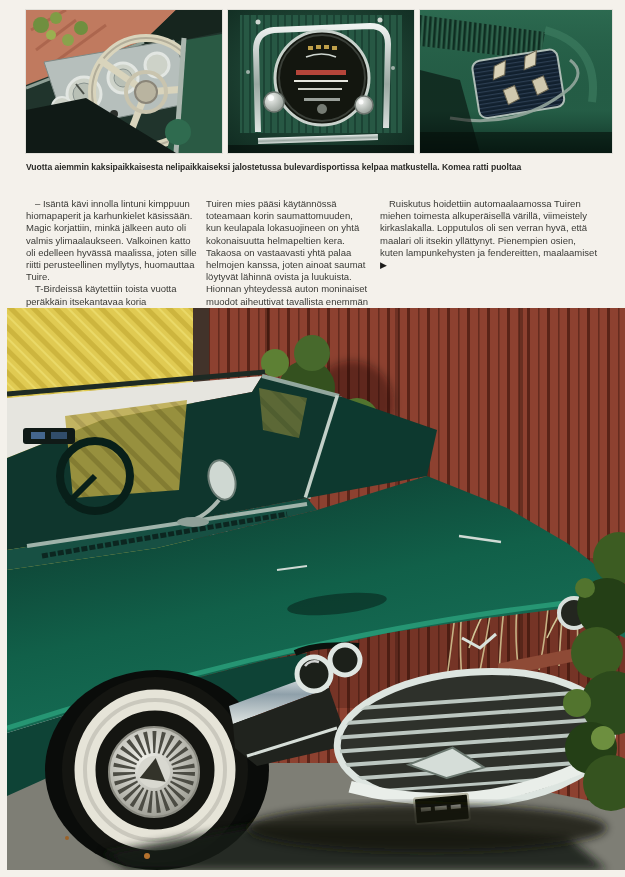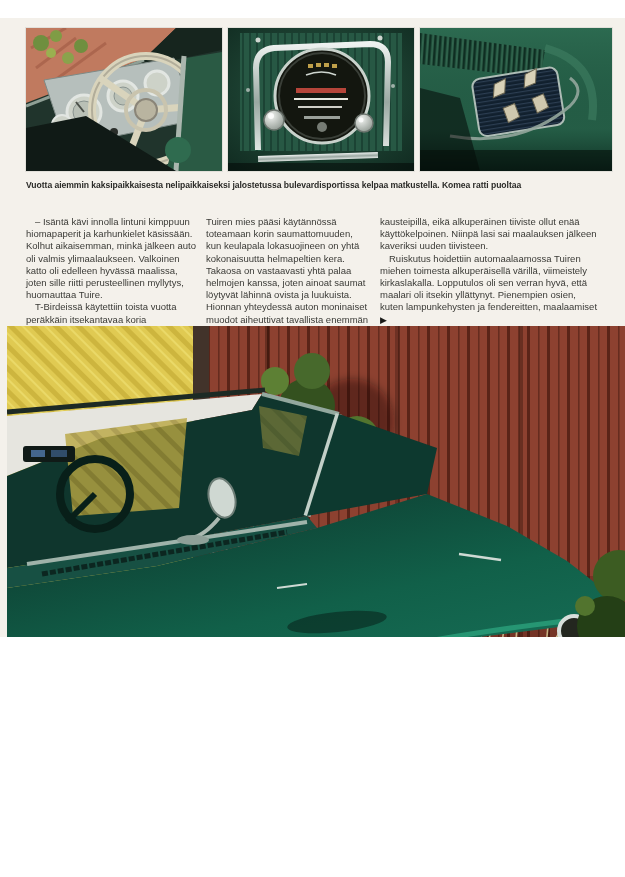"Vuotta aiemmin kaksipaikkaisesta" .page { height: 619px -> 877px; margin-top: 18px -> none }
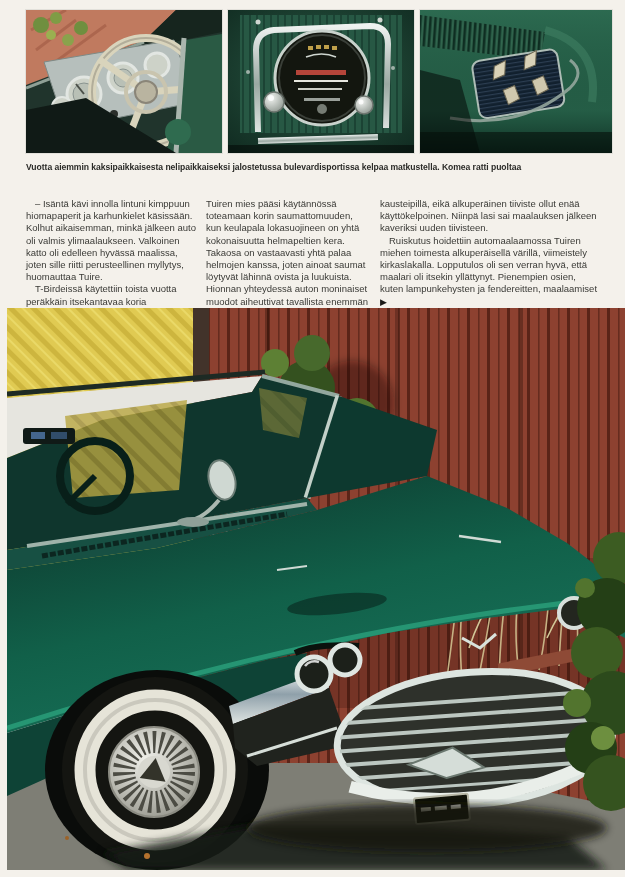"– Isäntä kävi innolla lintuni" p.indent { text: Kolhut aikaisemman -> Magic korjattiin }
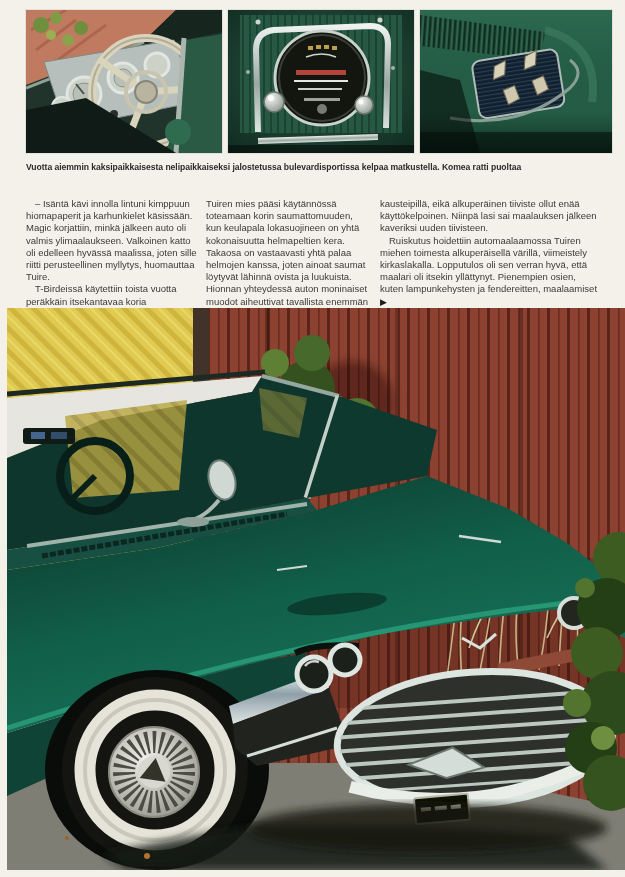"kausteipillä, eikä alkuperäinen tiiviste" p { html: <p>kausteipillä, eikä alkuperäinen tiiviste ollut enää käyttökelpoinen. Niinpä lasi sai maalauksen jälkeen kaveriksi uuden tiivisteen.</p> -> none }
